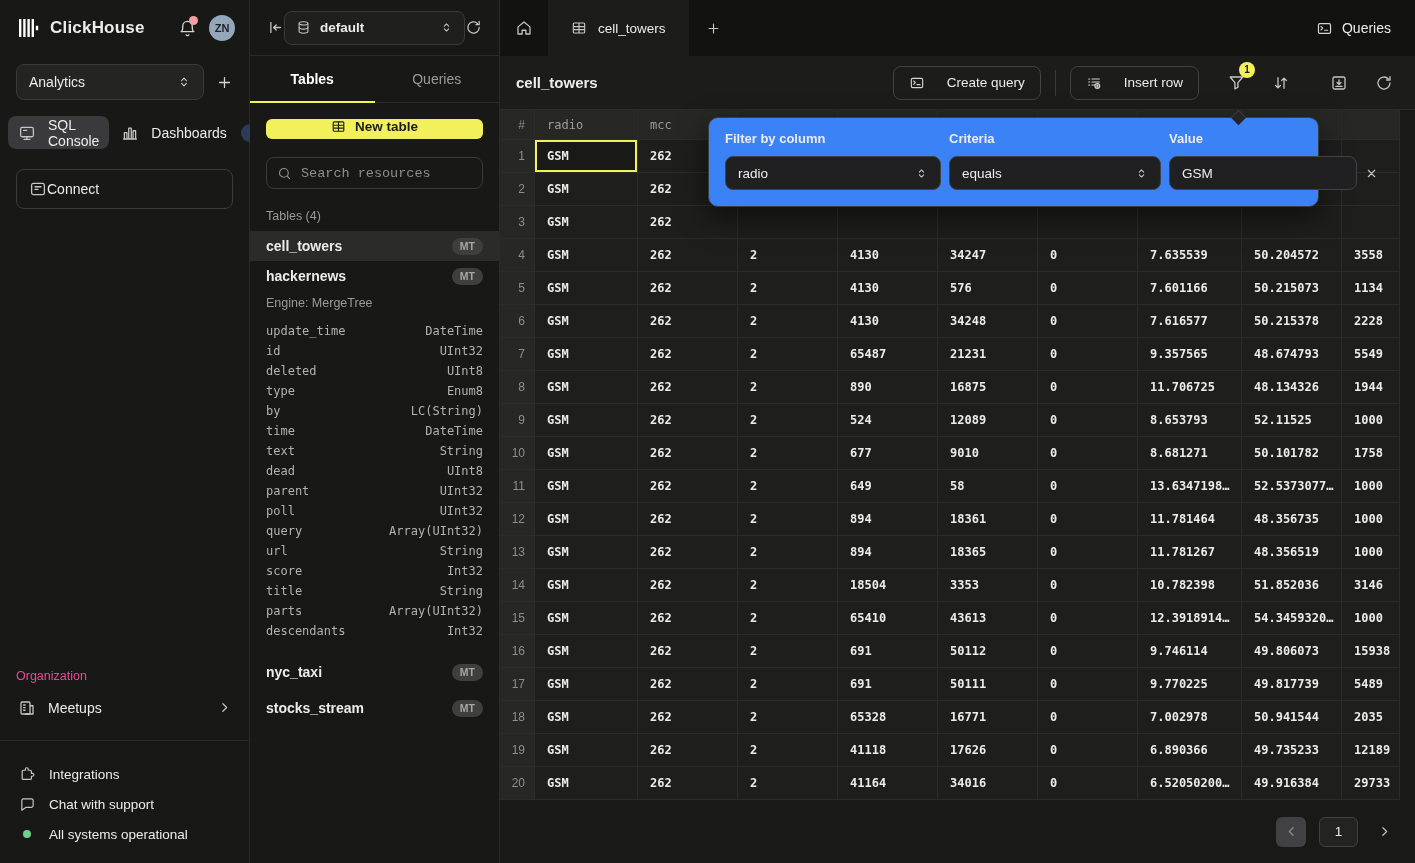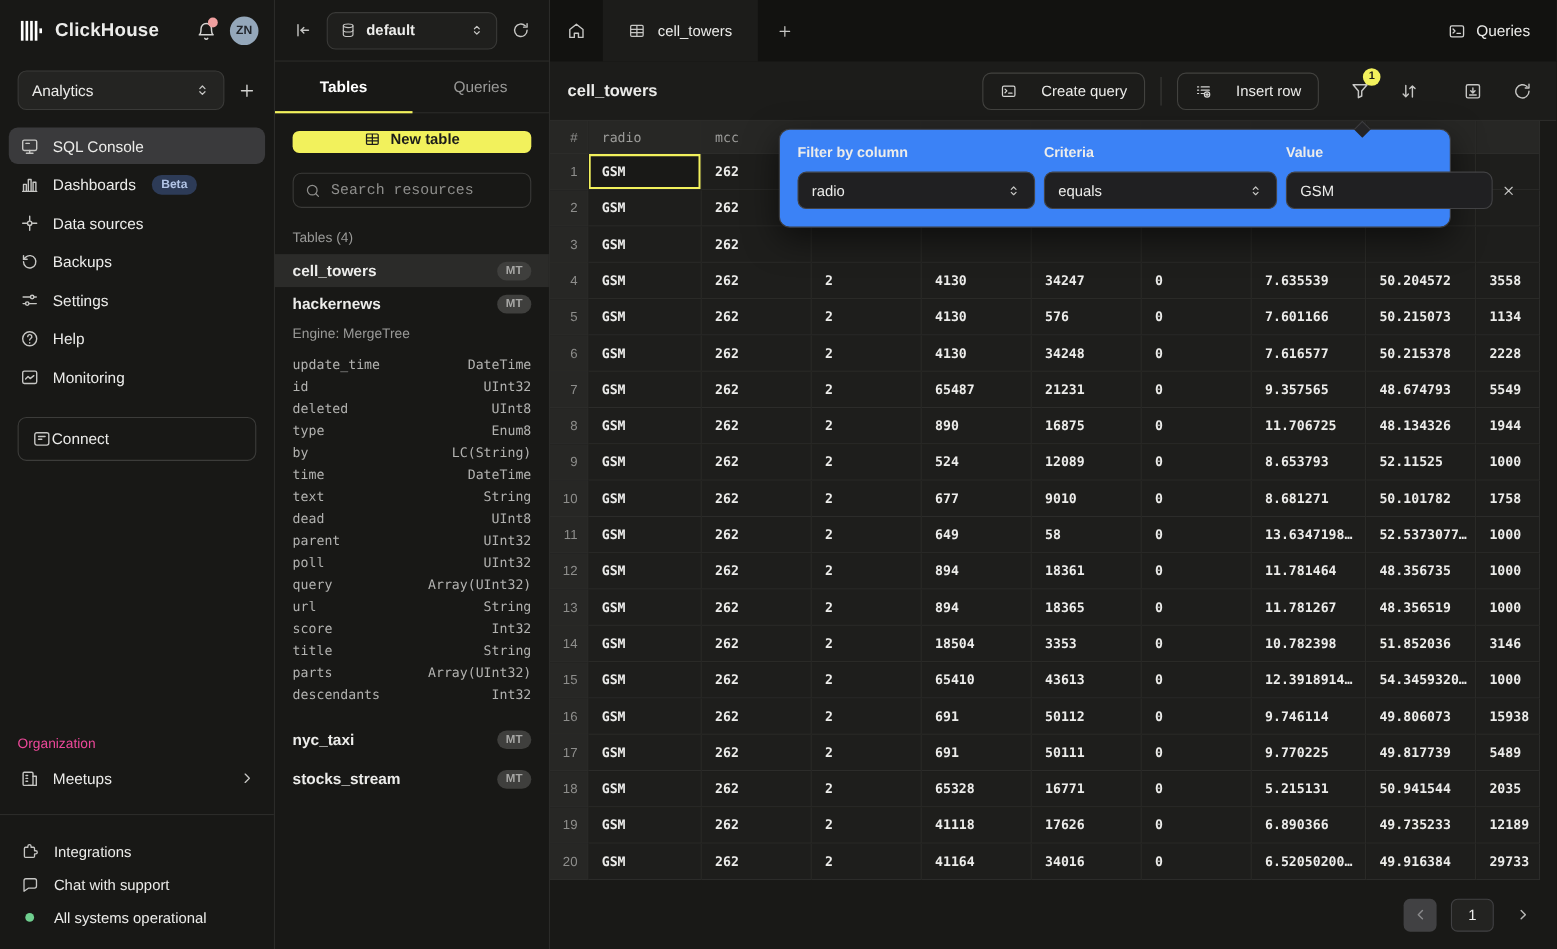"default" .e-top { gap: 13px -> none }
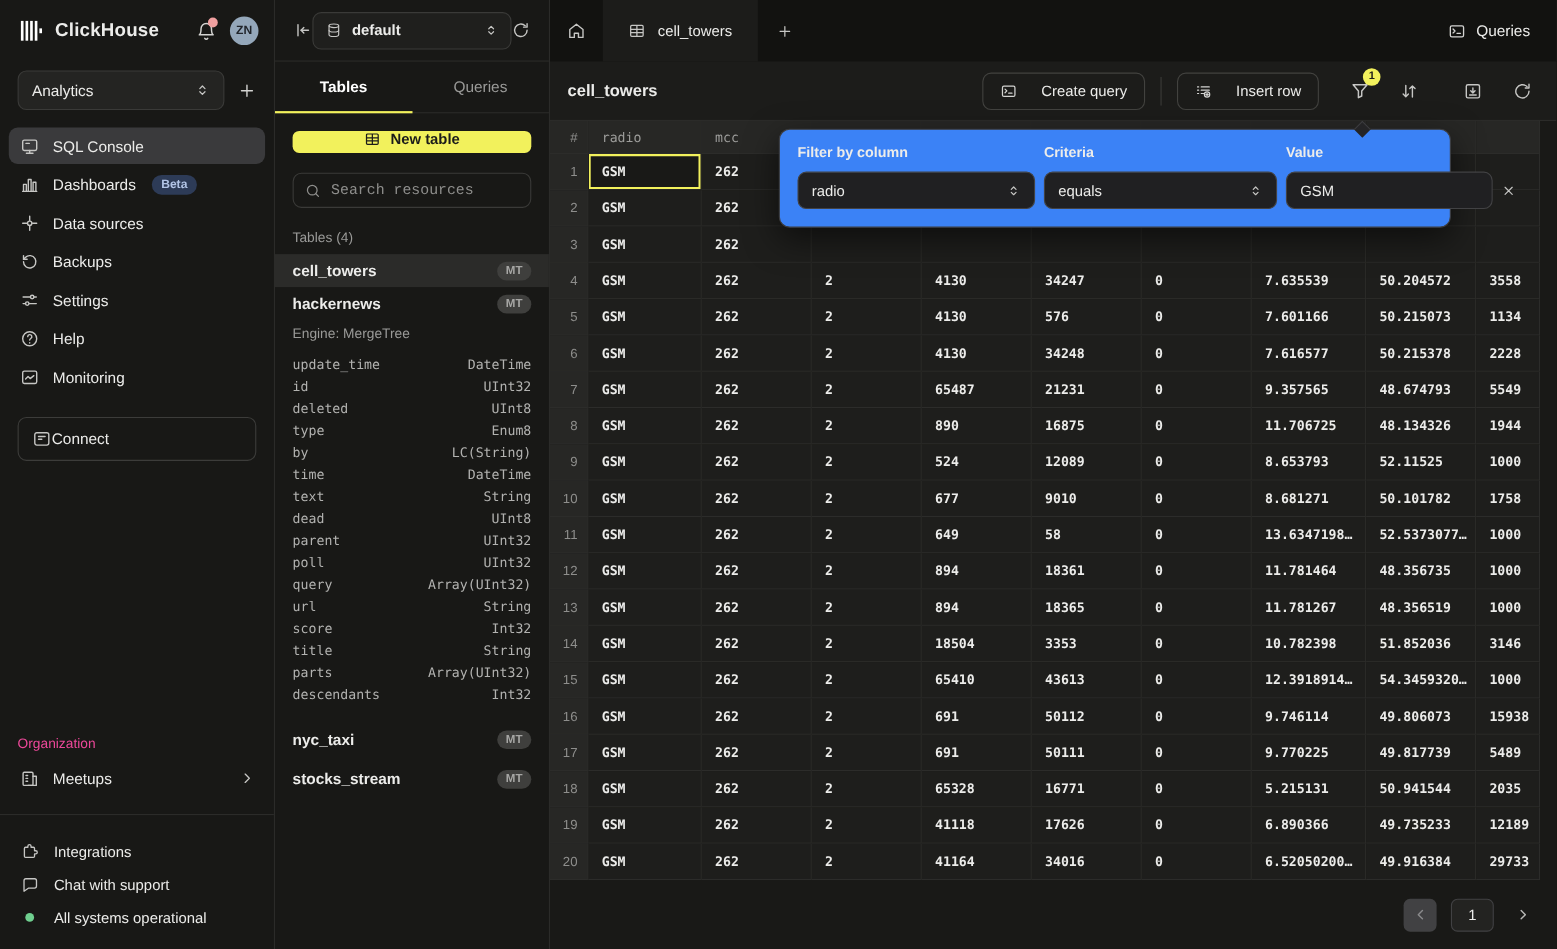"SQL Console" .nav { flex-direction: column -> none }
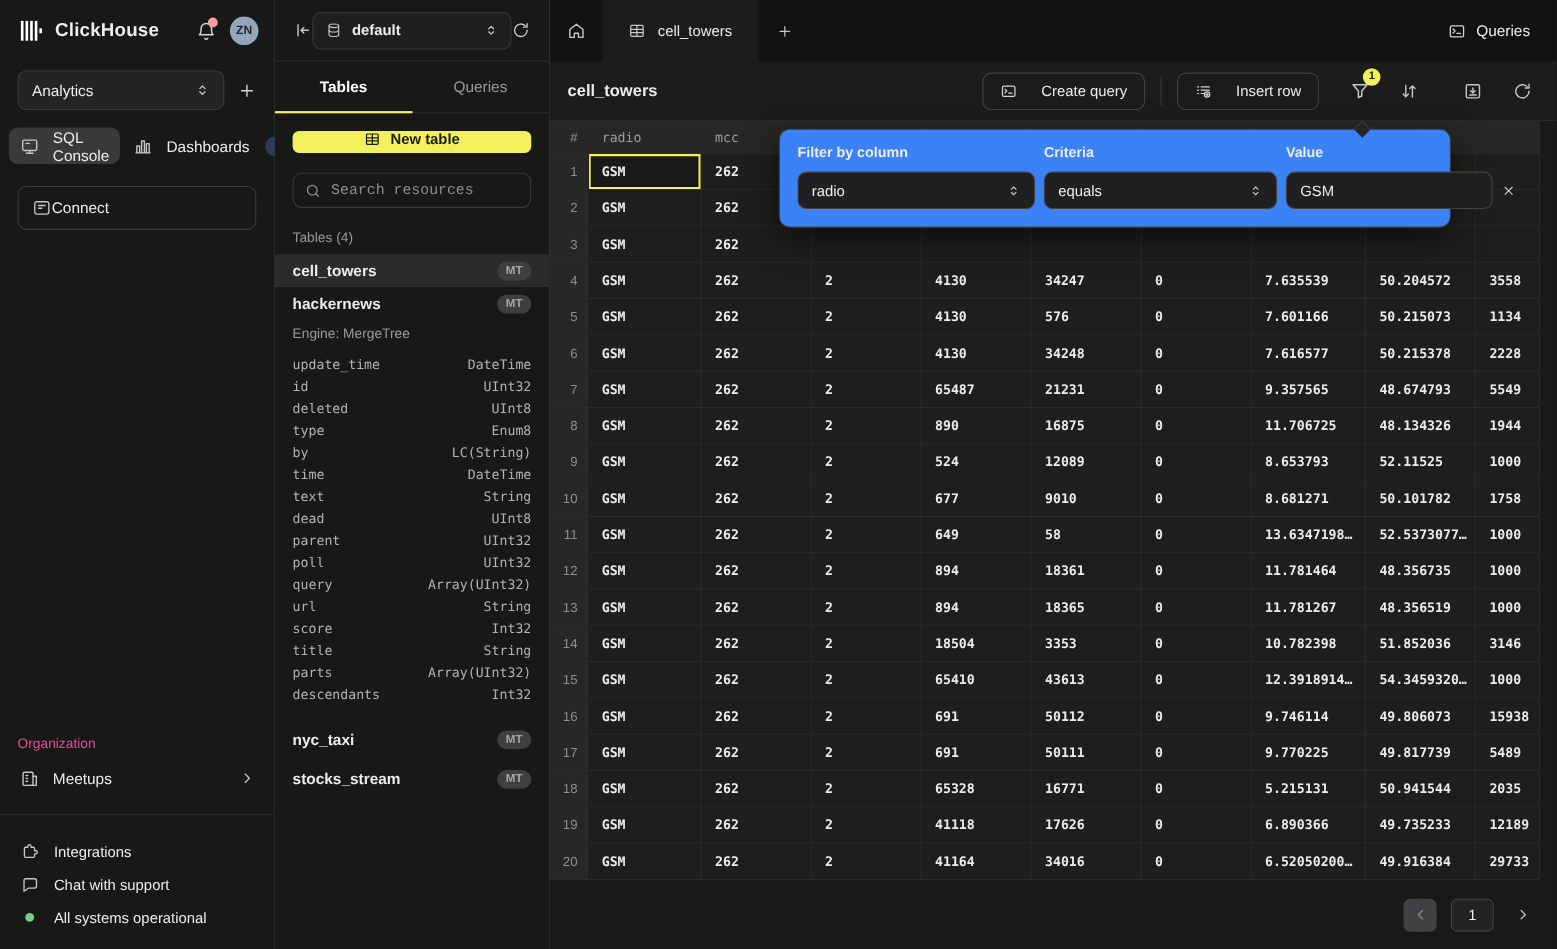"5.215131" div.c { text: 5.215131 -> 7.002978 }
